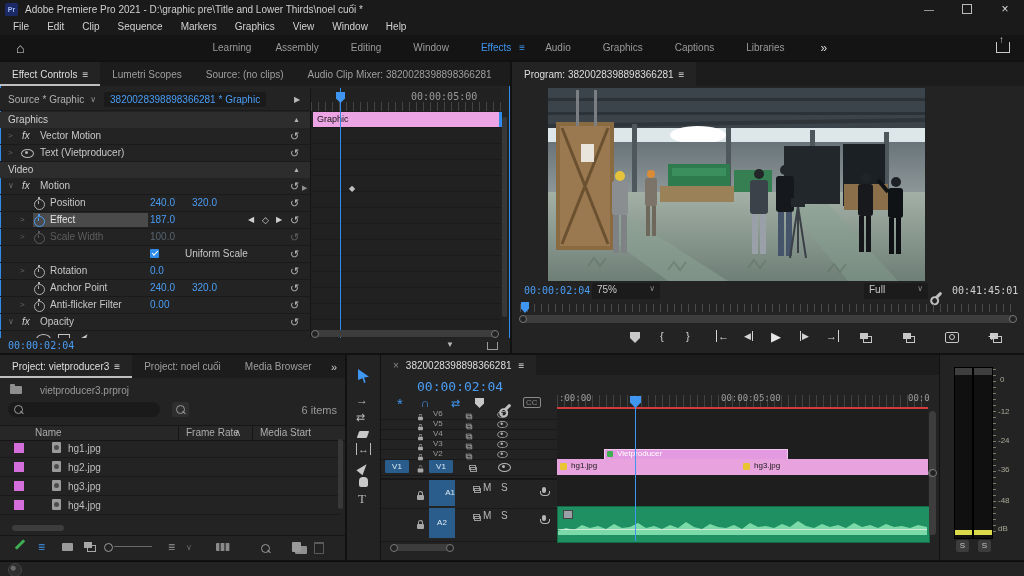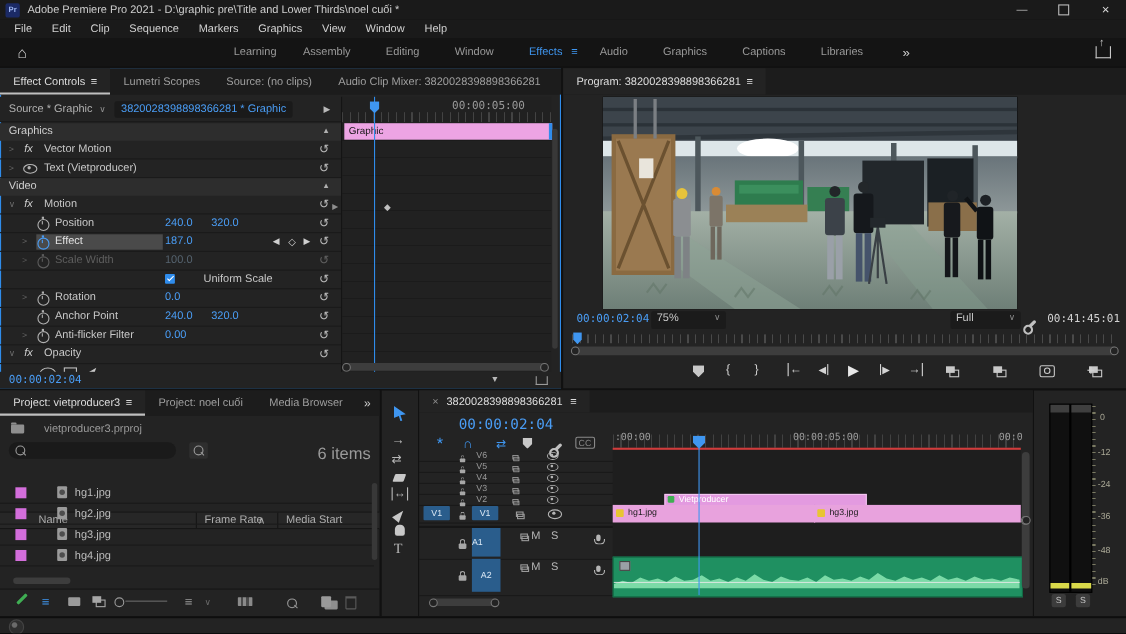"6 items" span.abs { font-size: 15px -> 11px }
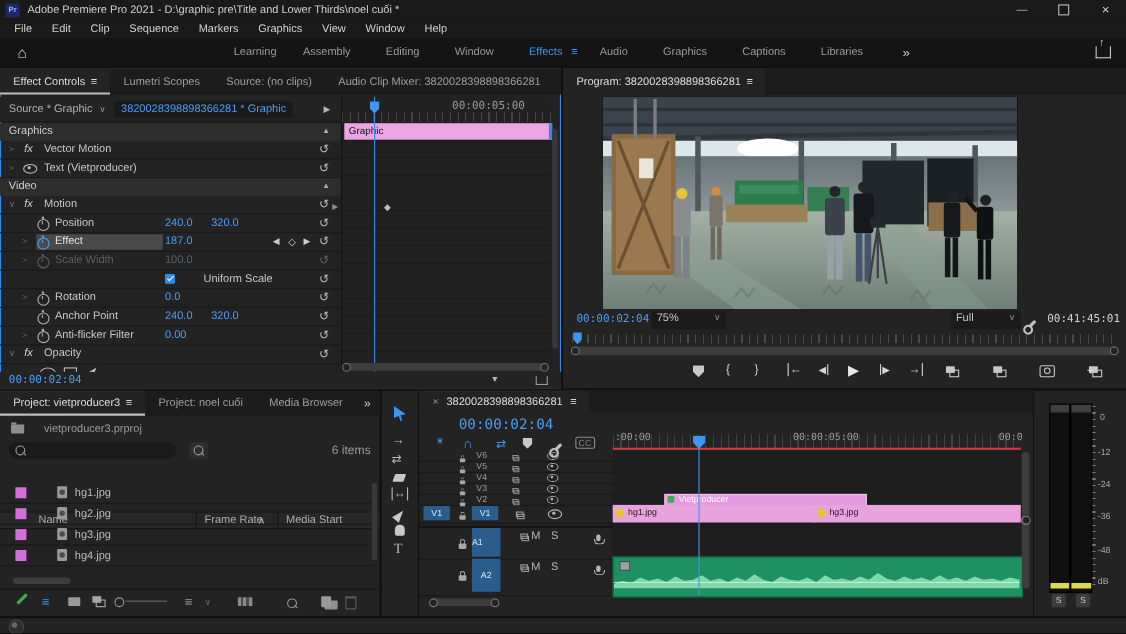"Name" div.abs { margin-top: 40px -> none }
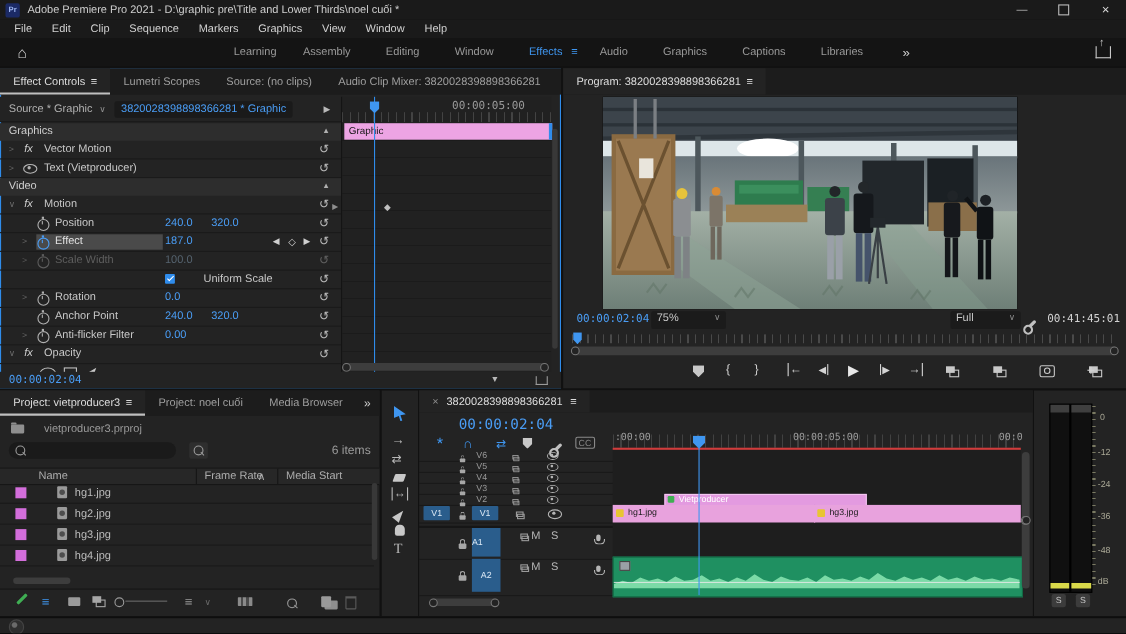"A1" span.abs { text-align: left -> right }
